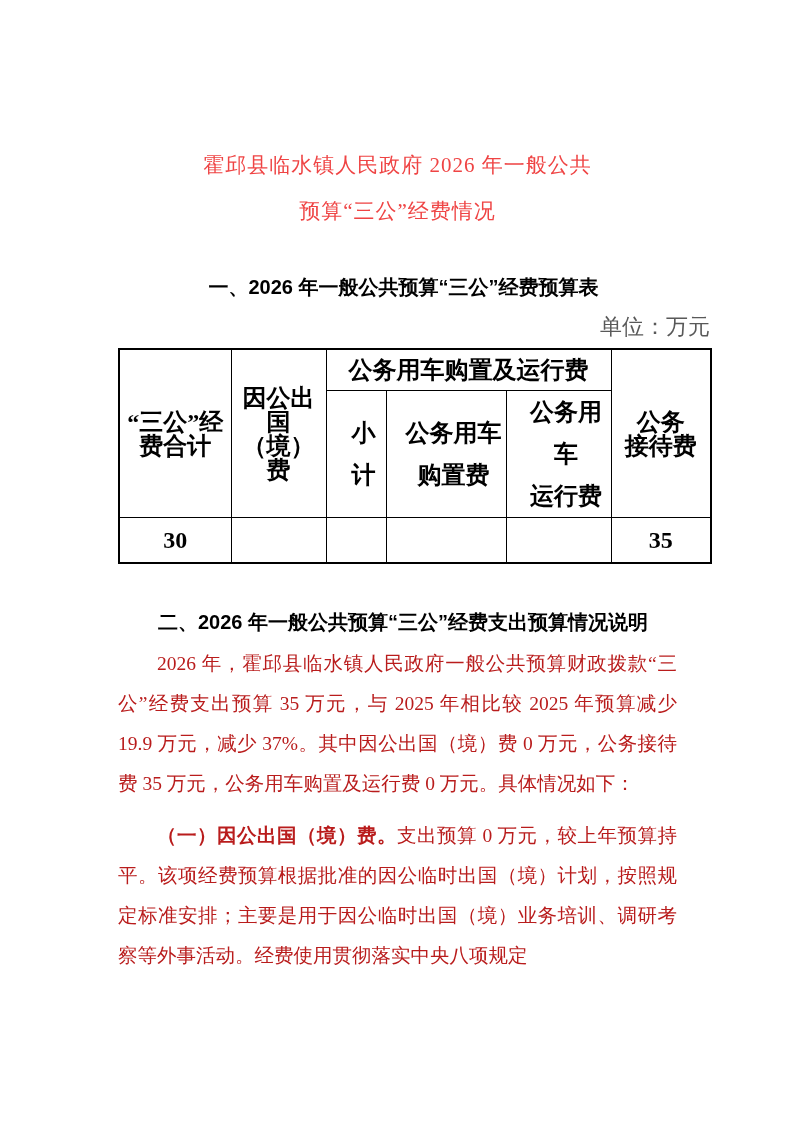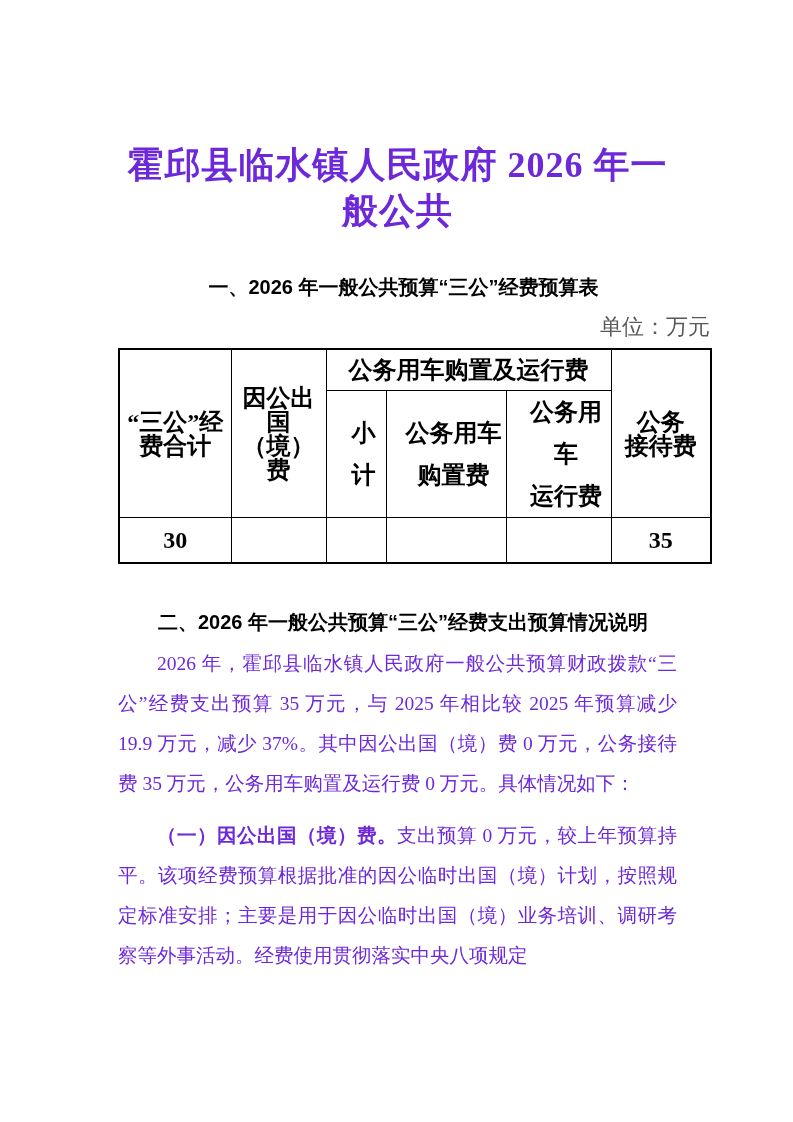"霍邱县临水镇人民政府 2026 年一般公共" .doc-title { color: #6d28d9 -> #ef4444; font-size: 36px -> 21px; font-weight: bold -> normal }
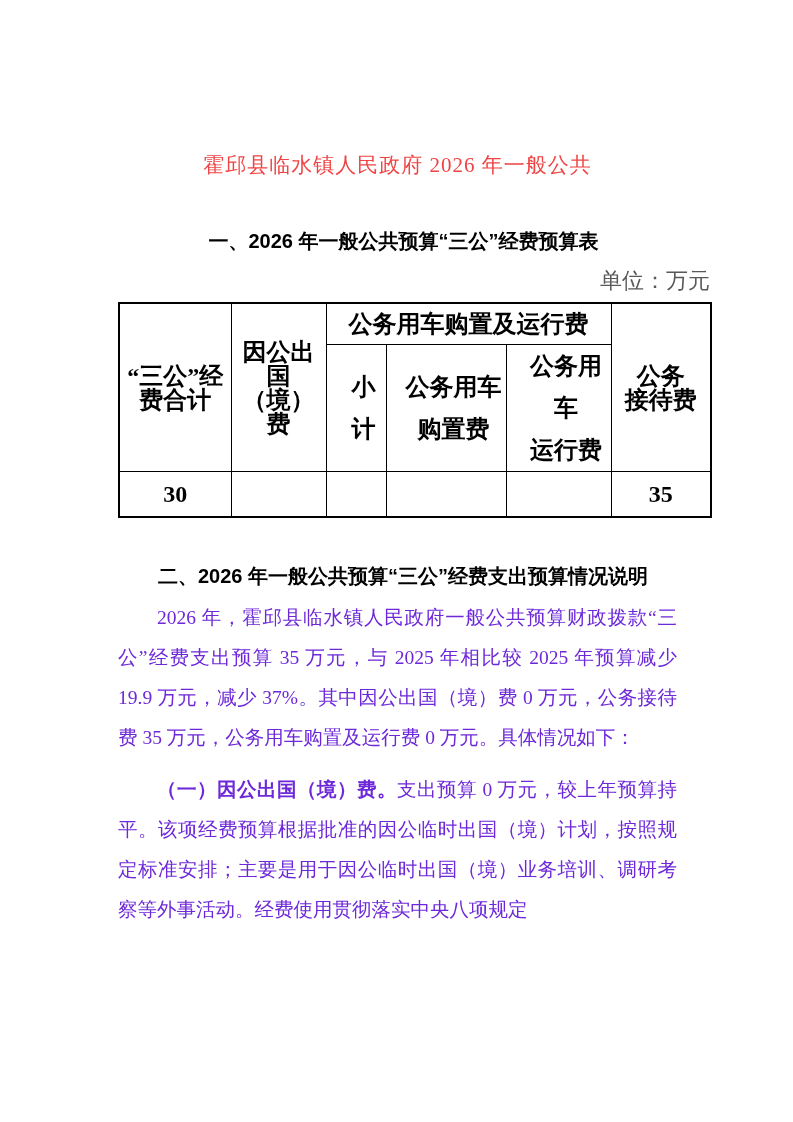"预算“三公”经费情况" div { html: none -> <div>预算“三公”经费情况</div> }
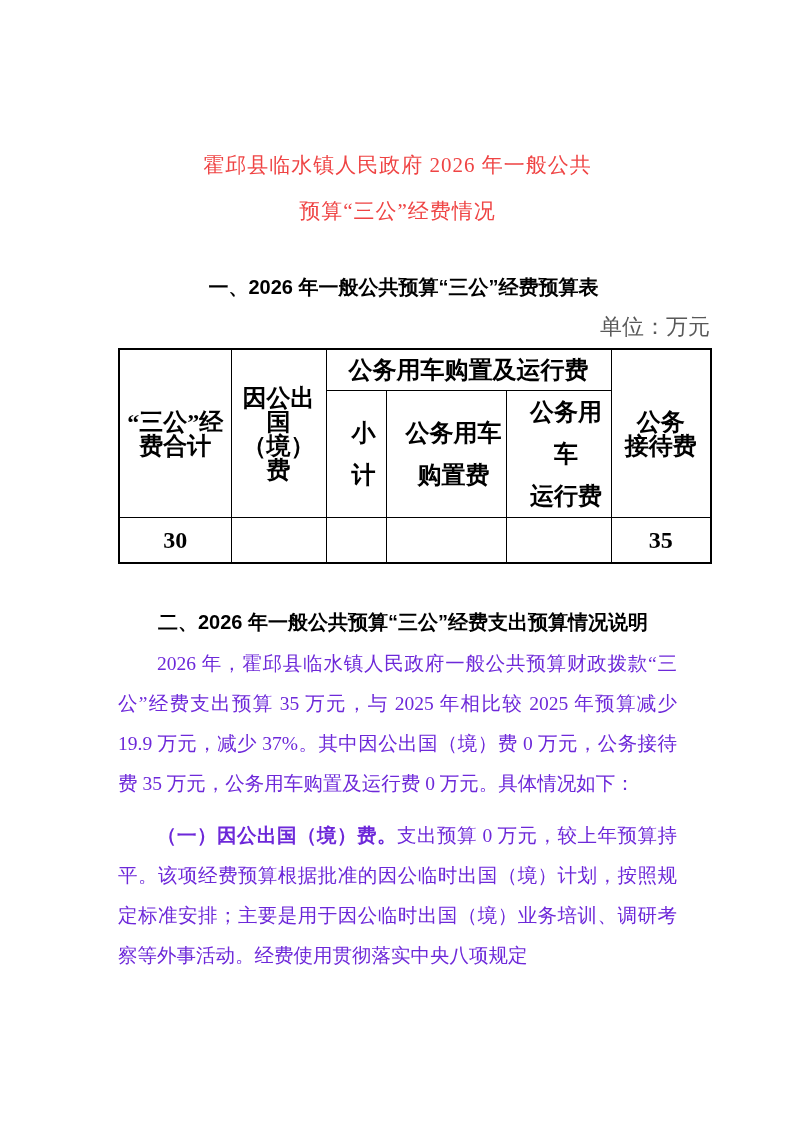"2026 年，霍邱县临水镇人民政府一般公共预算财政拨款“三公”经费支出预算 35" .body-para { color: #6d28d9 -> #b91c1c }
